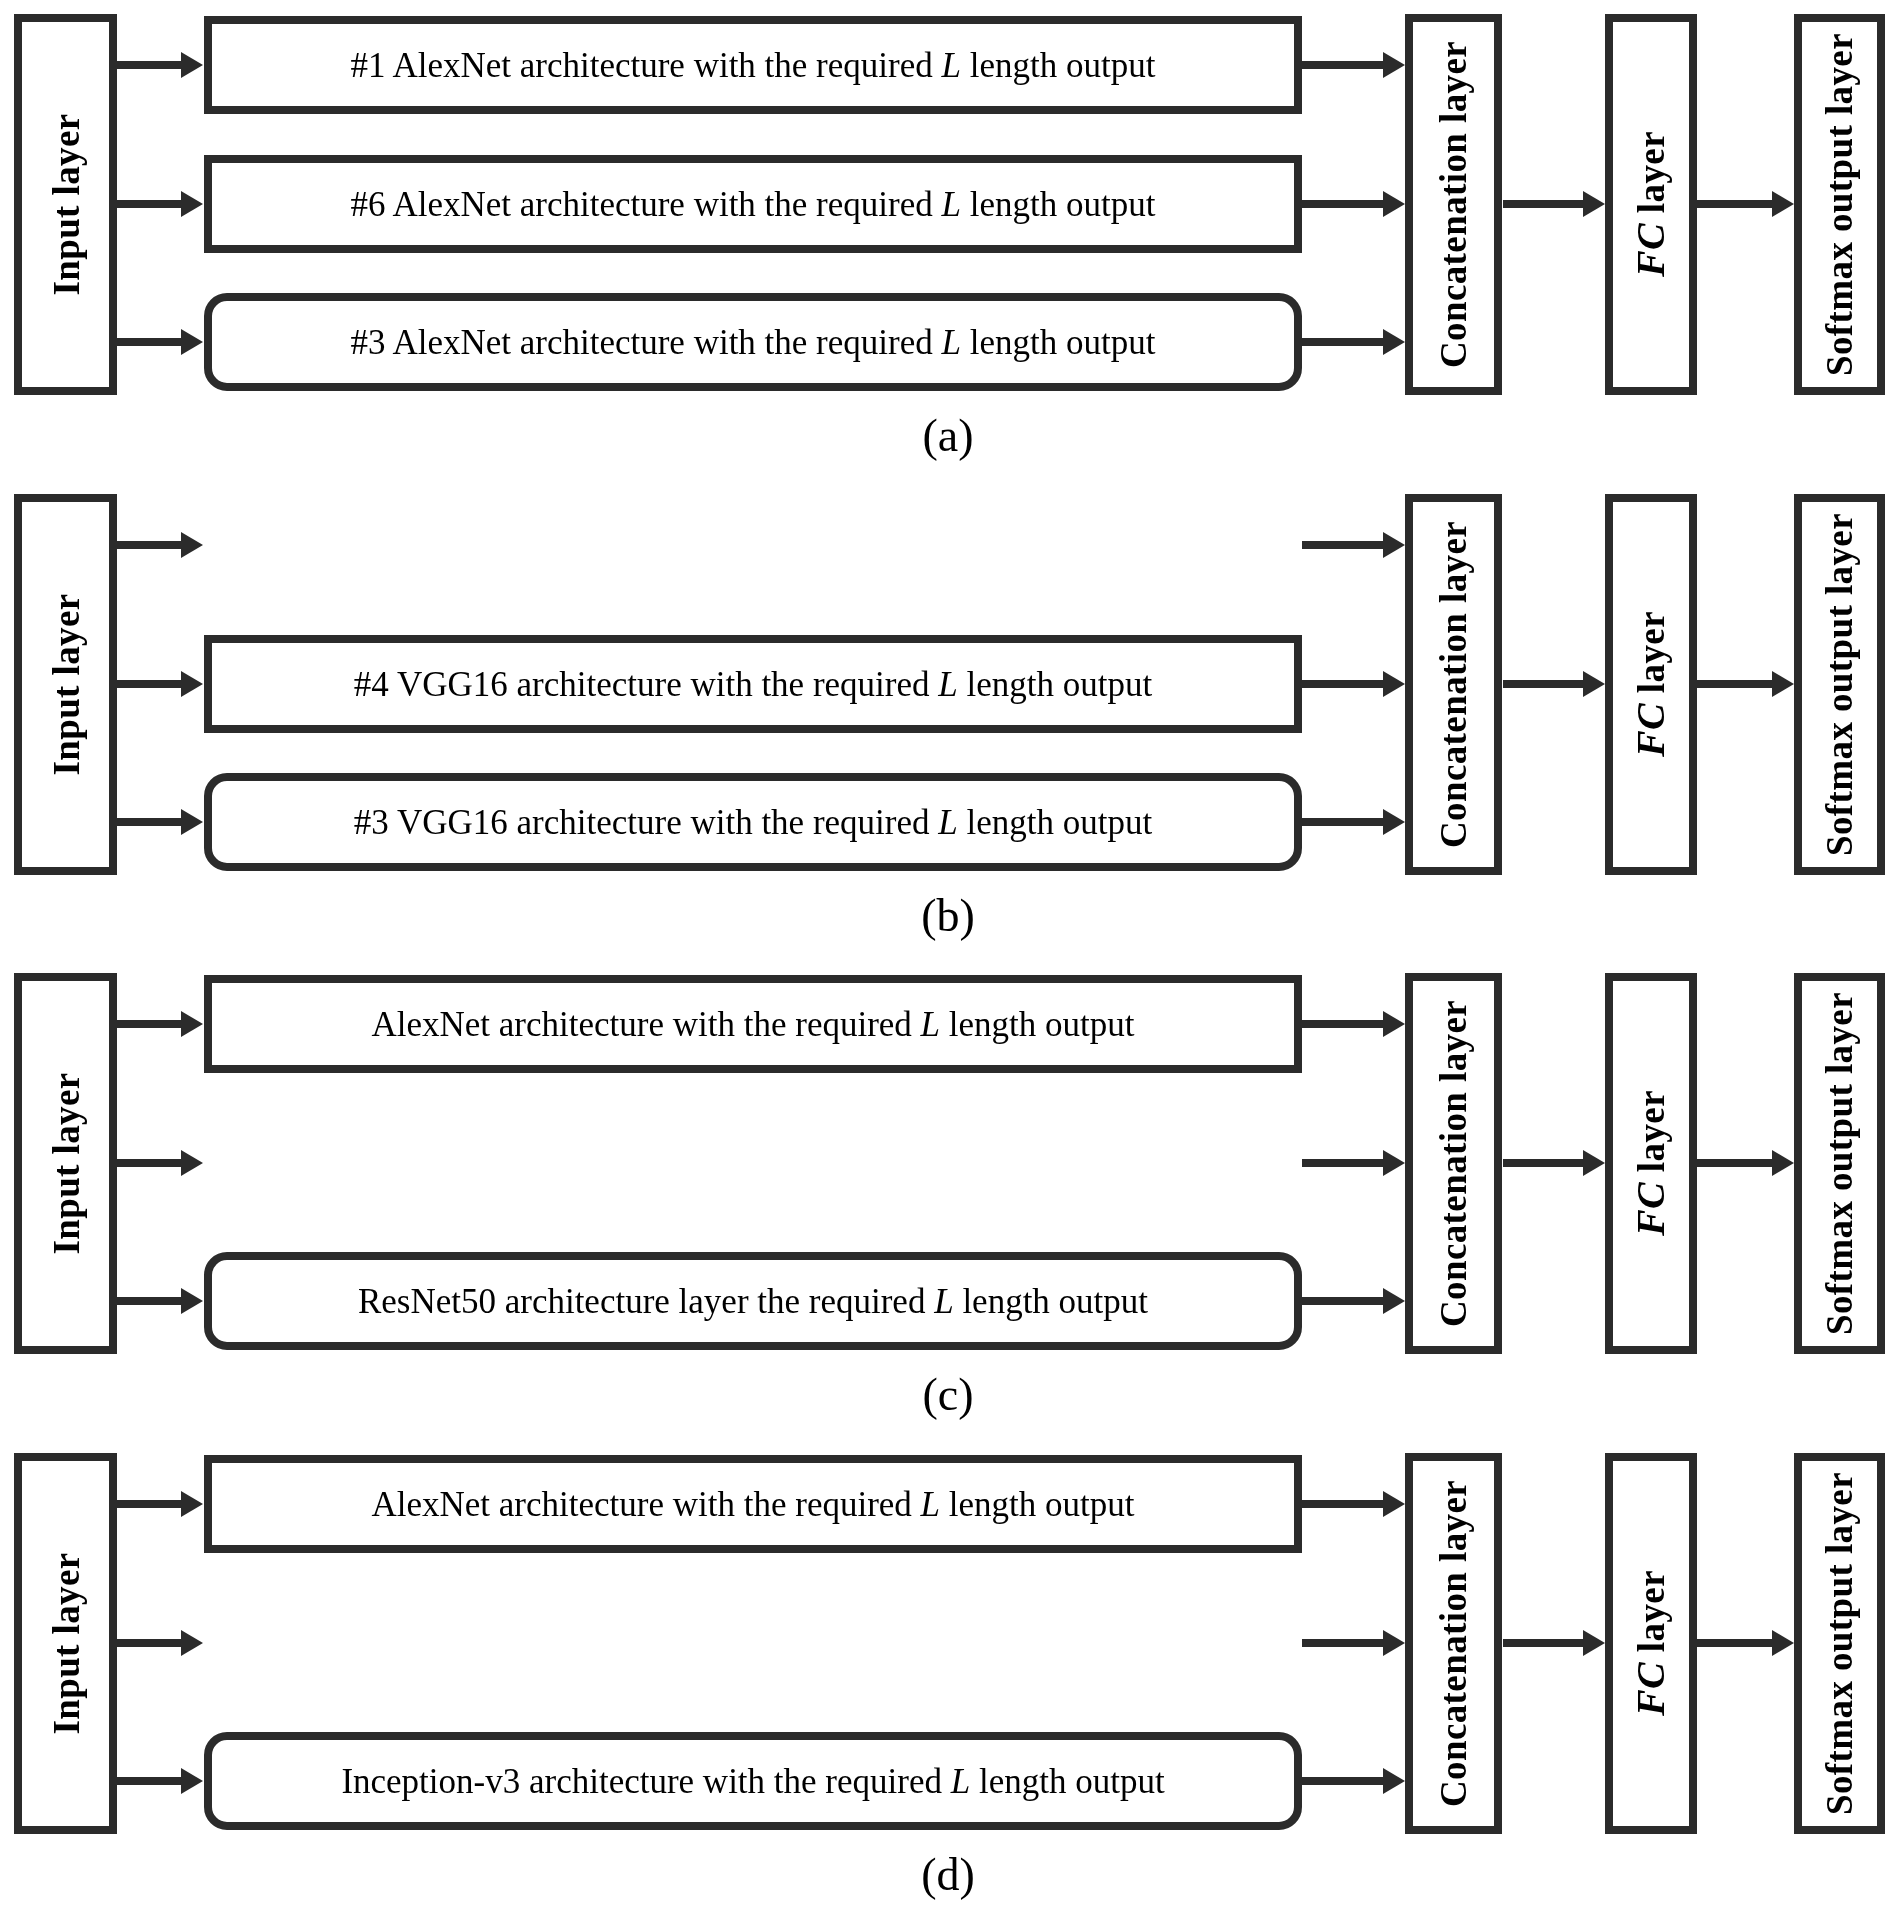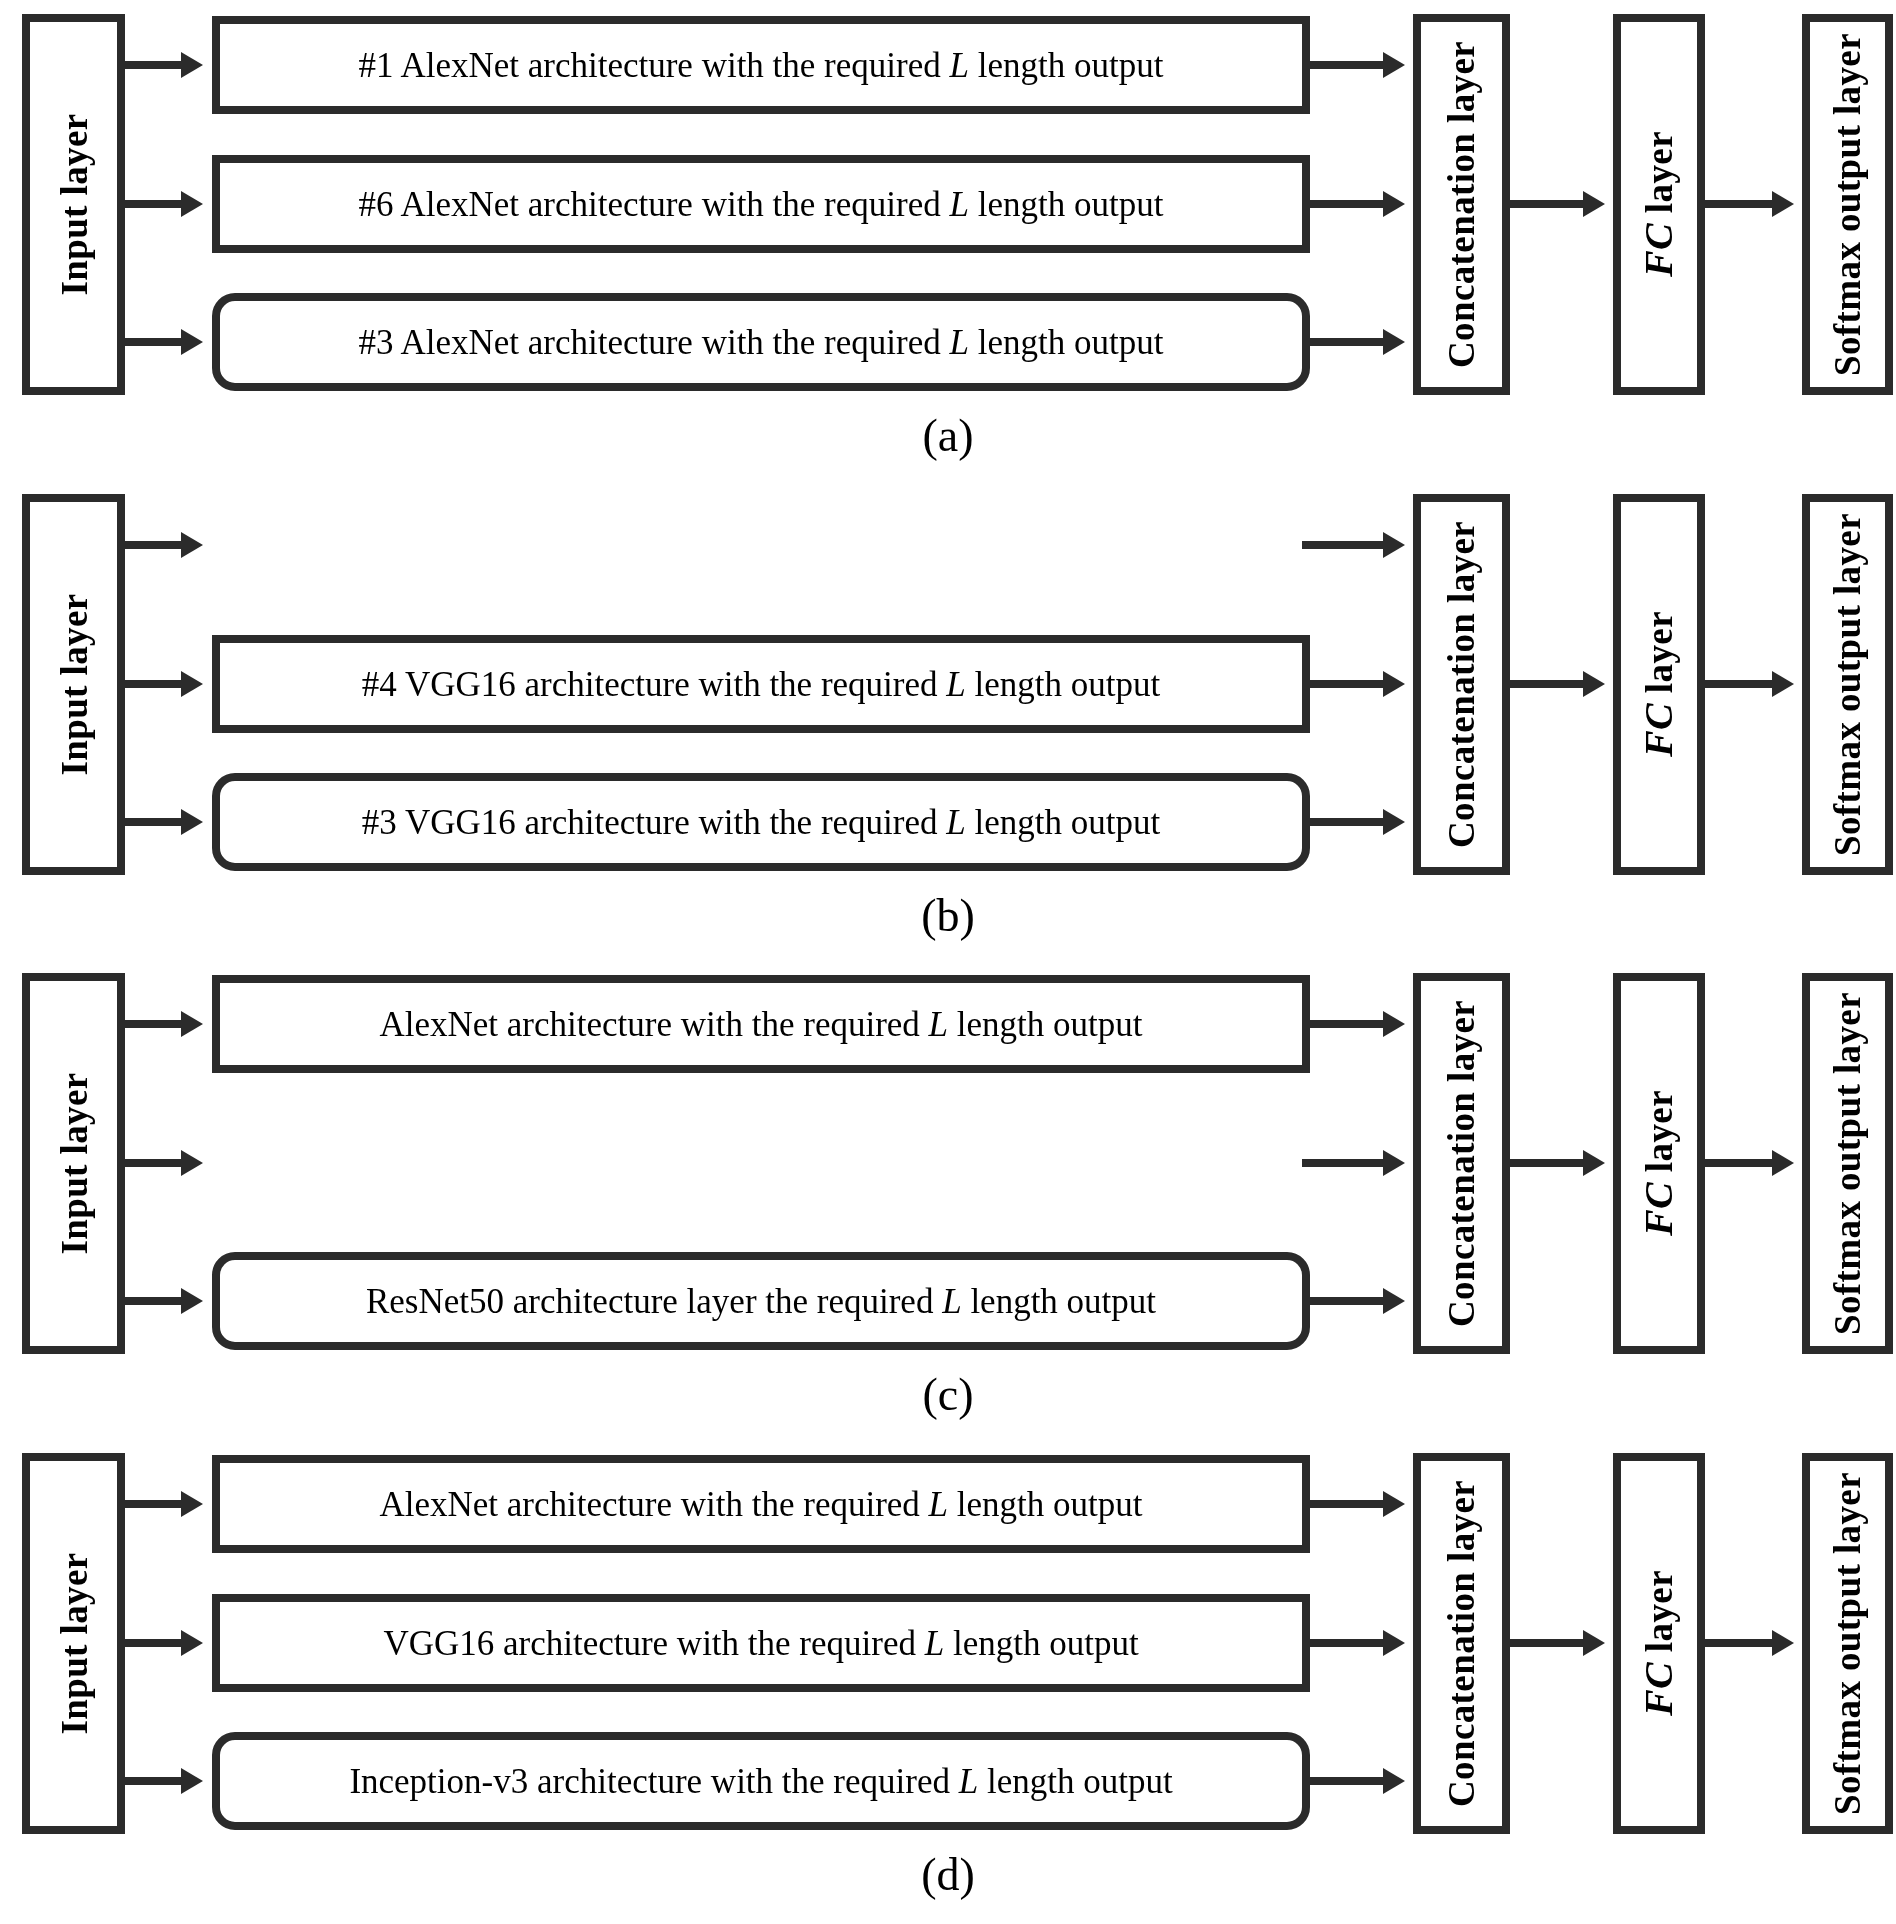"#1 AlexNet architecture with the" .node { margin-left: 8px -> none }
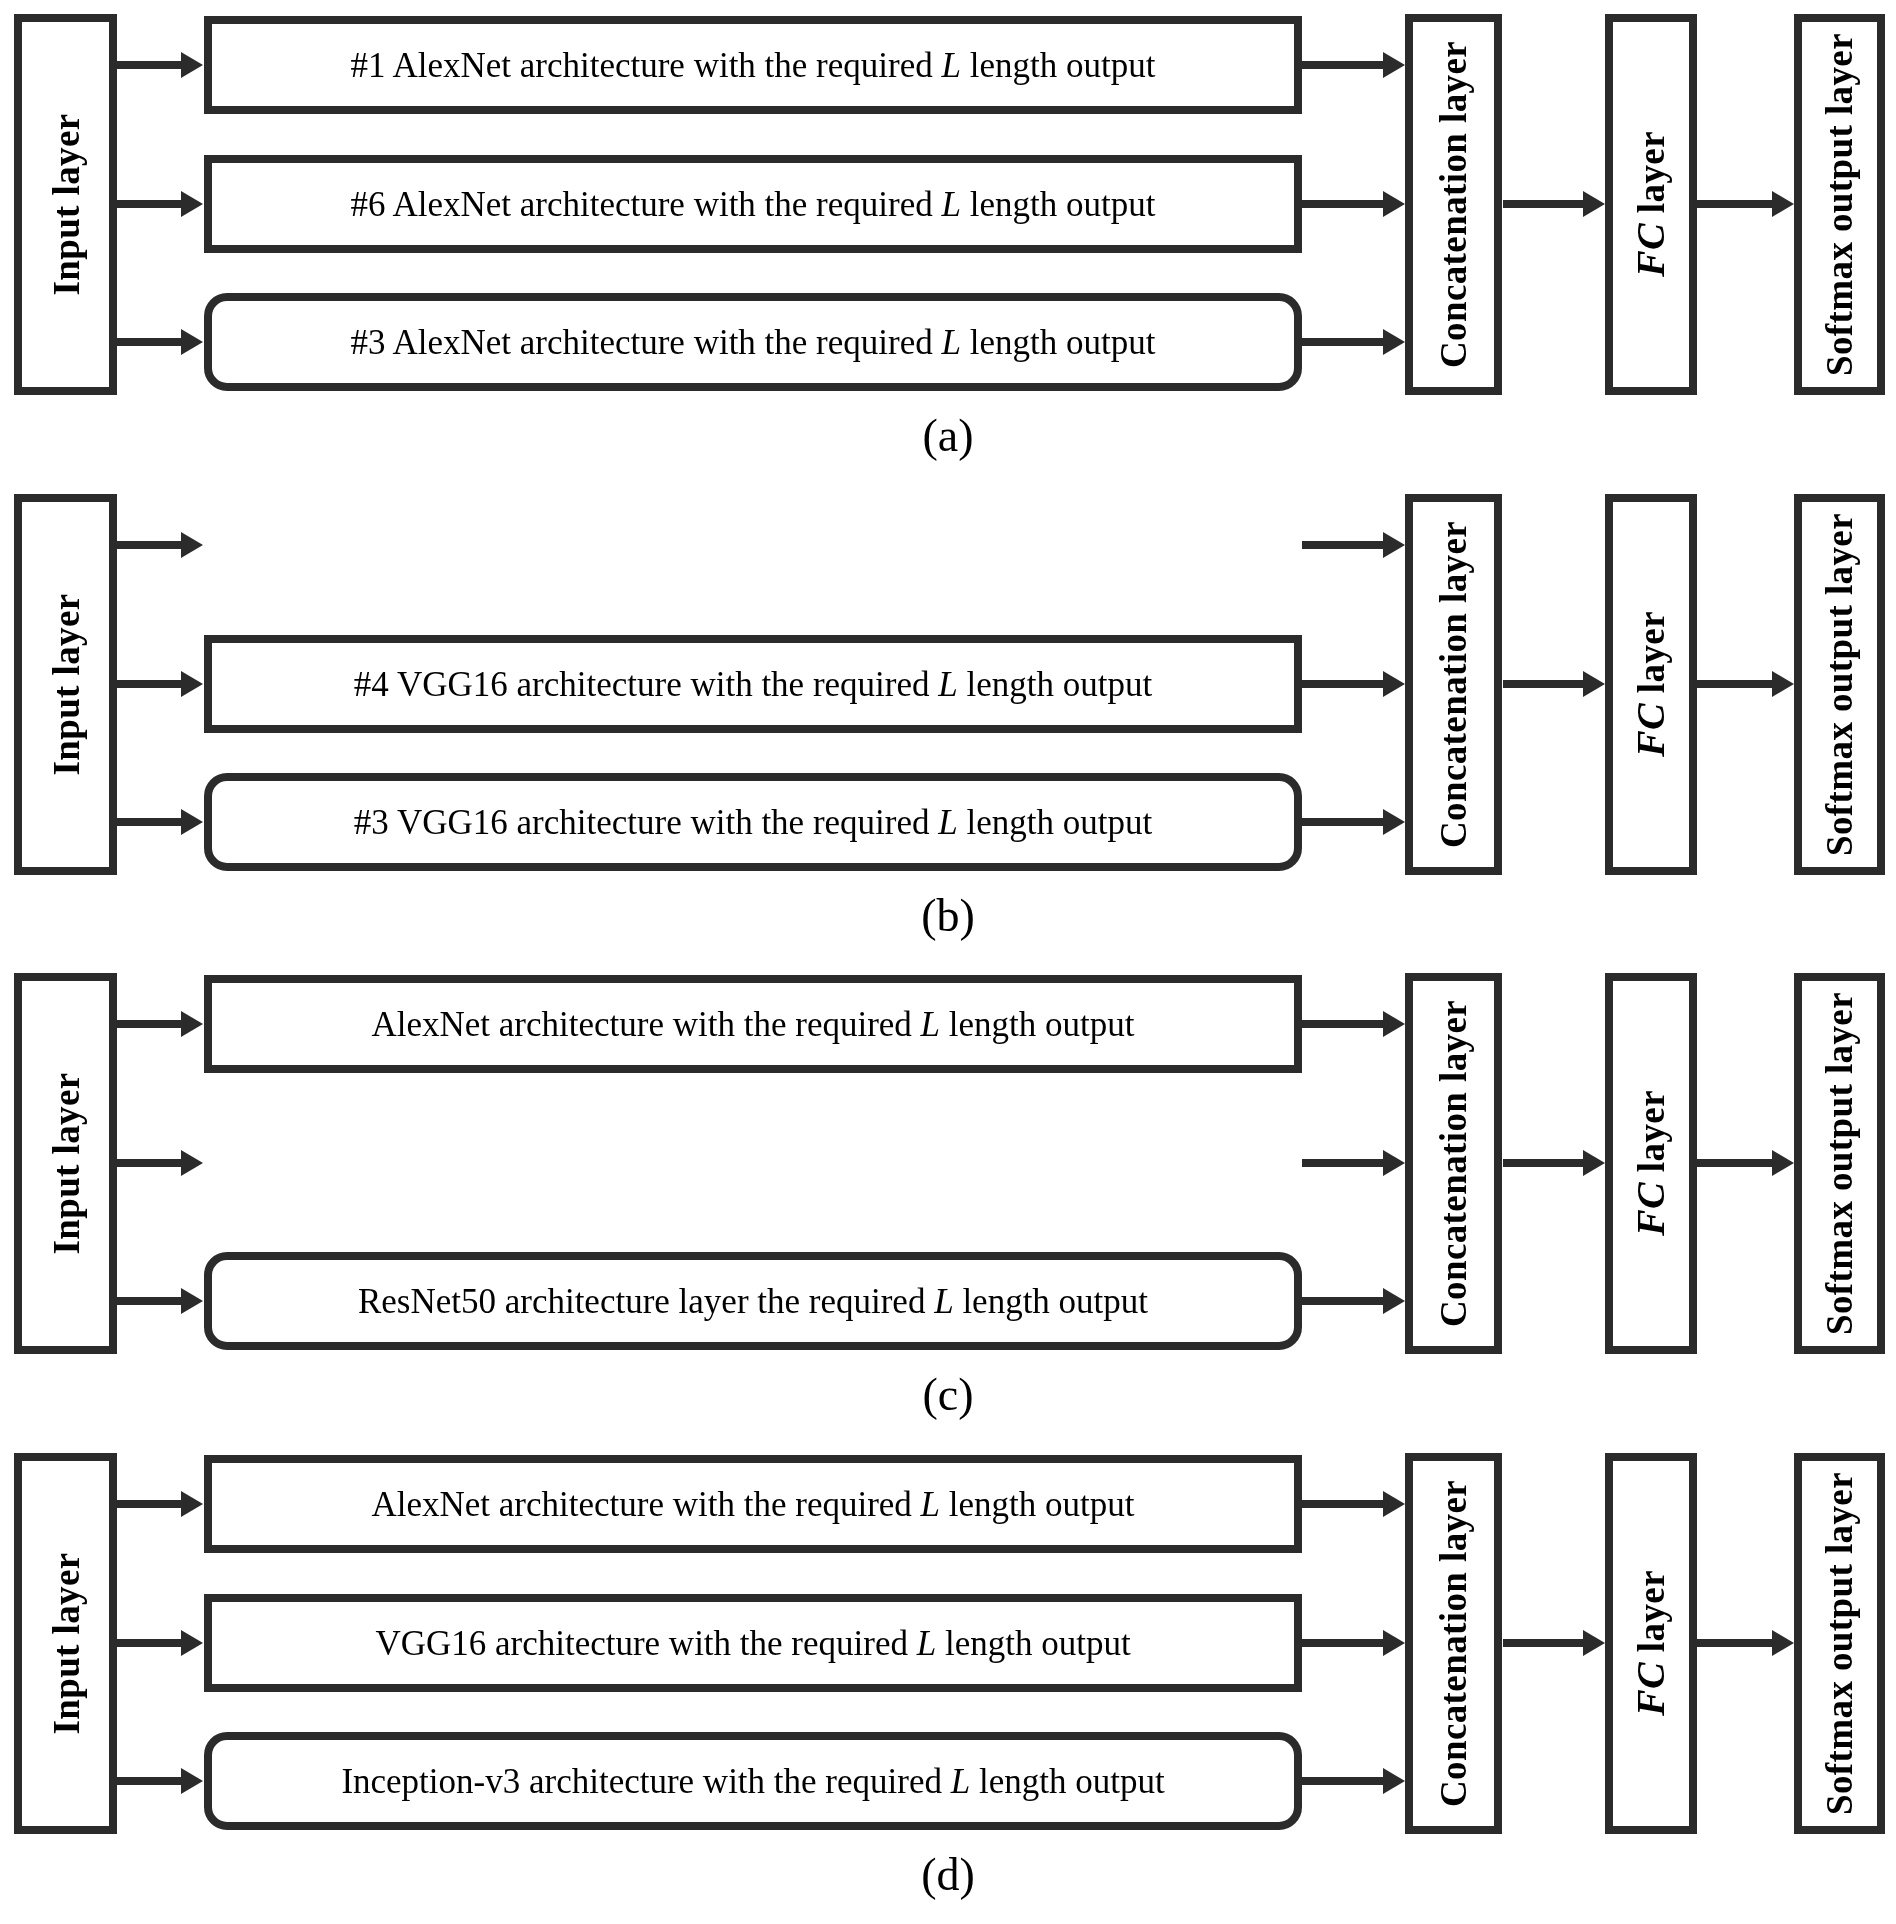"VGG16 architecture with the required" div.node { html: <div> <span><span>VGG16 architecture with the required </span><em>L</em><span> length output</span></span> </div> -> none }
